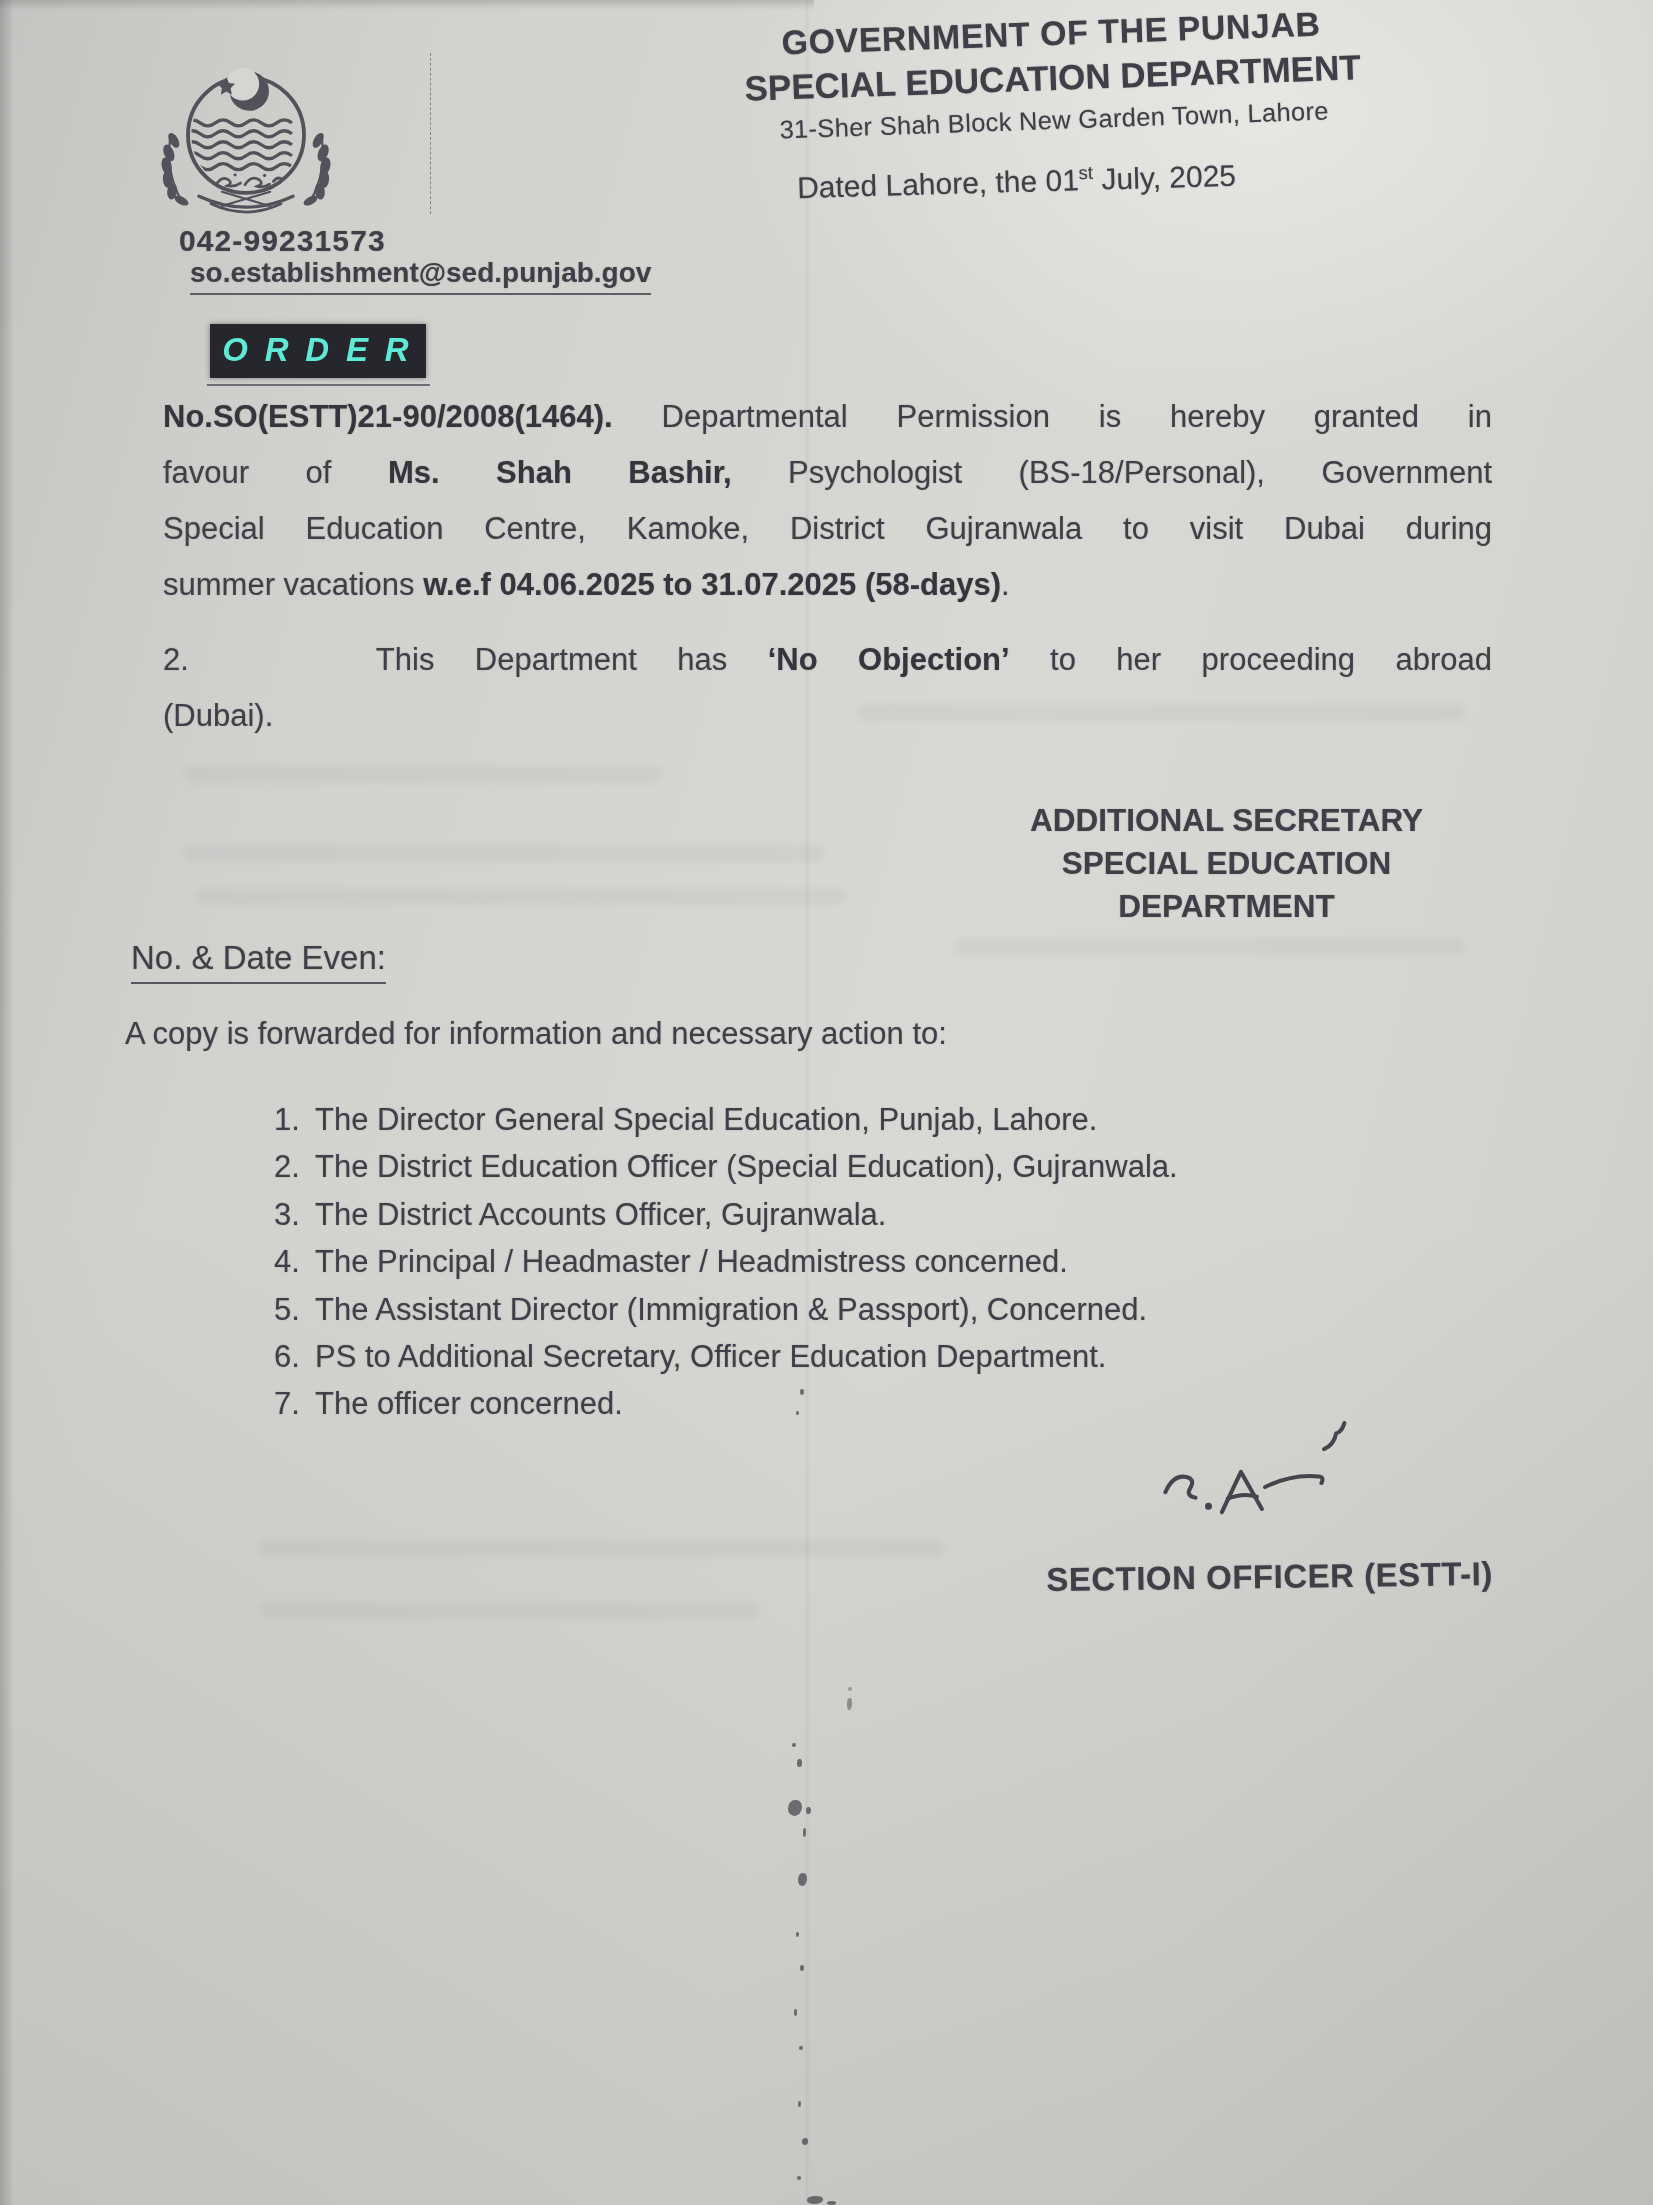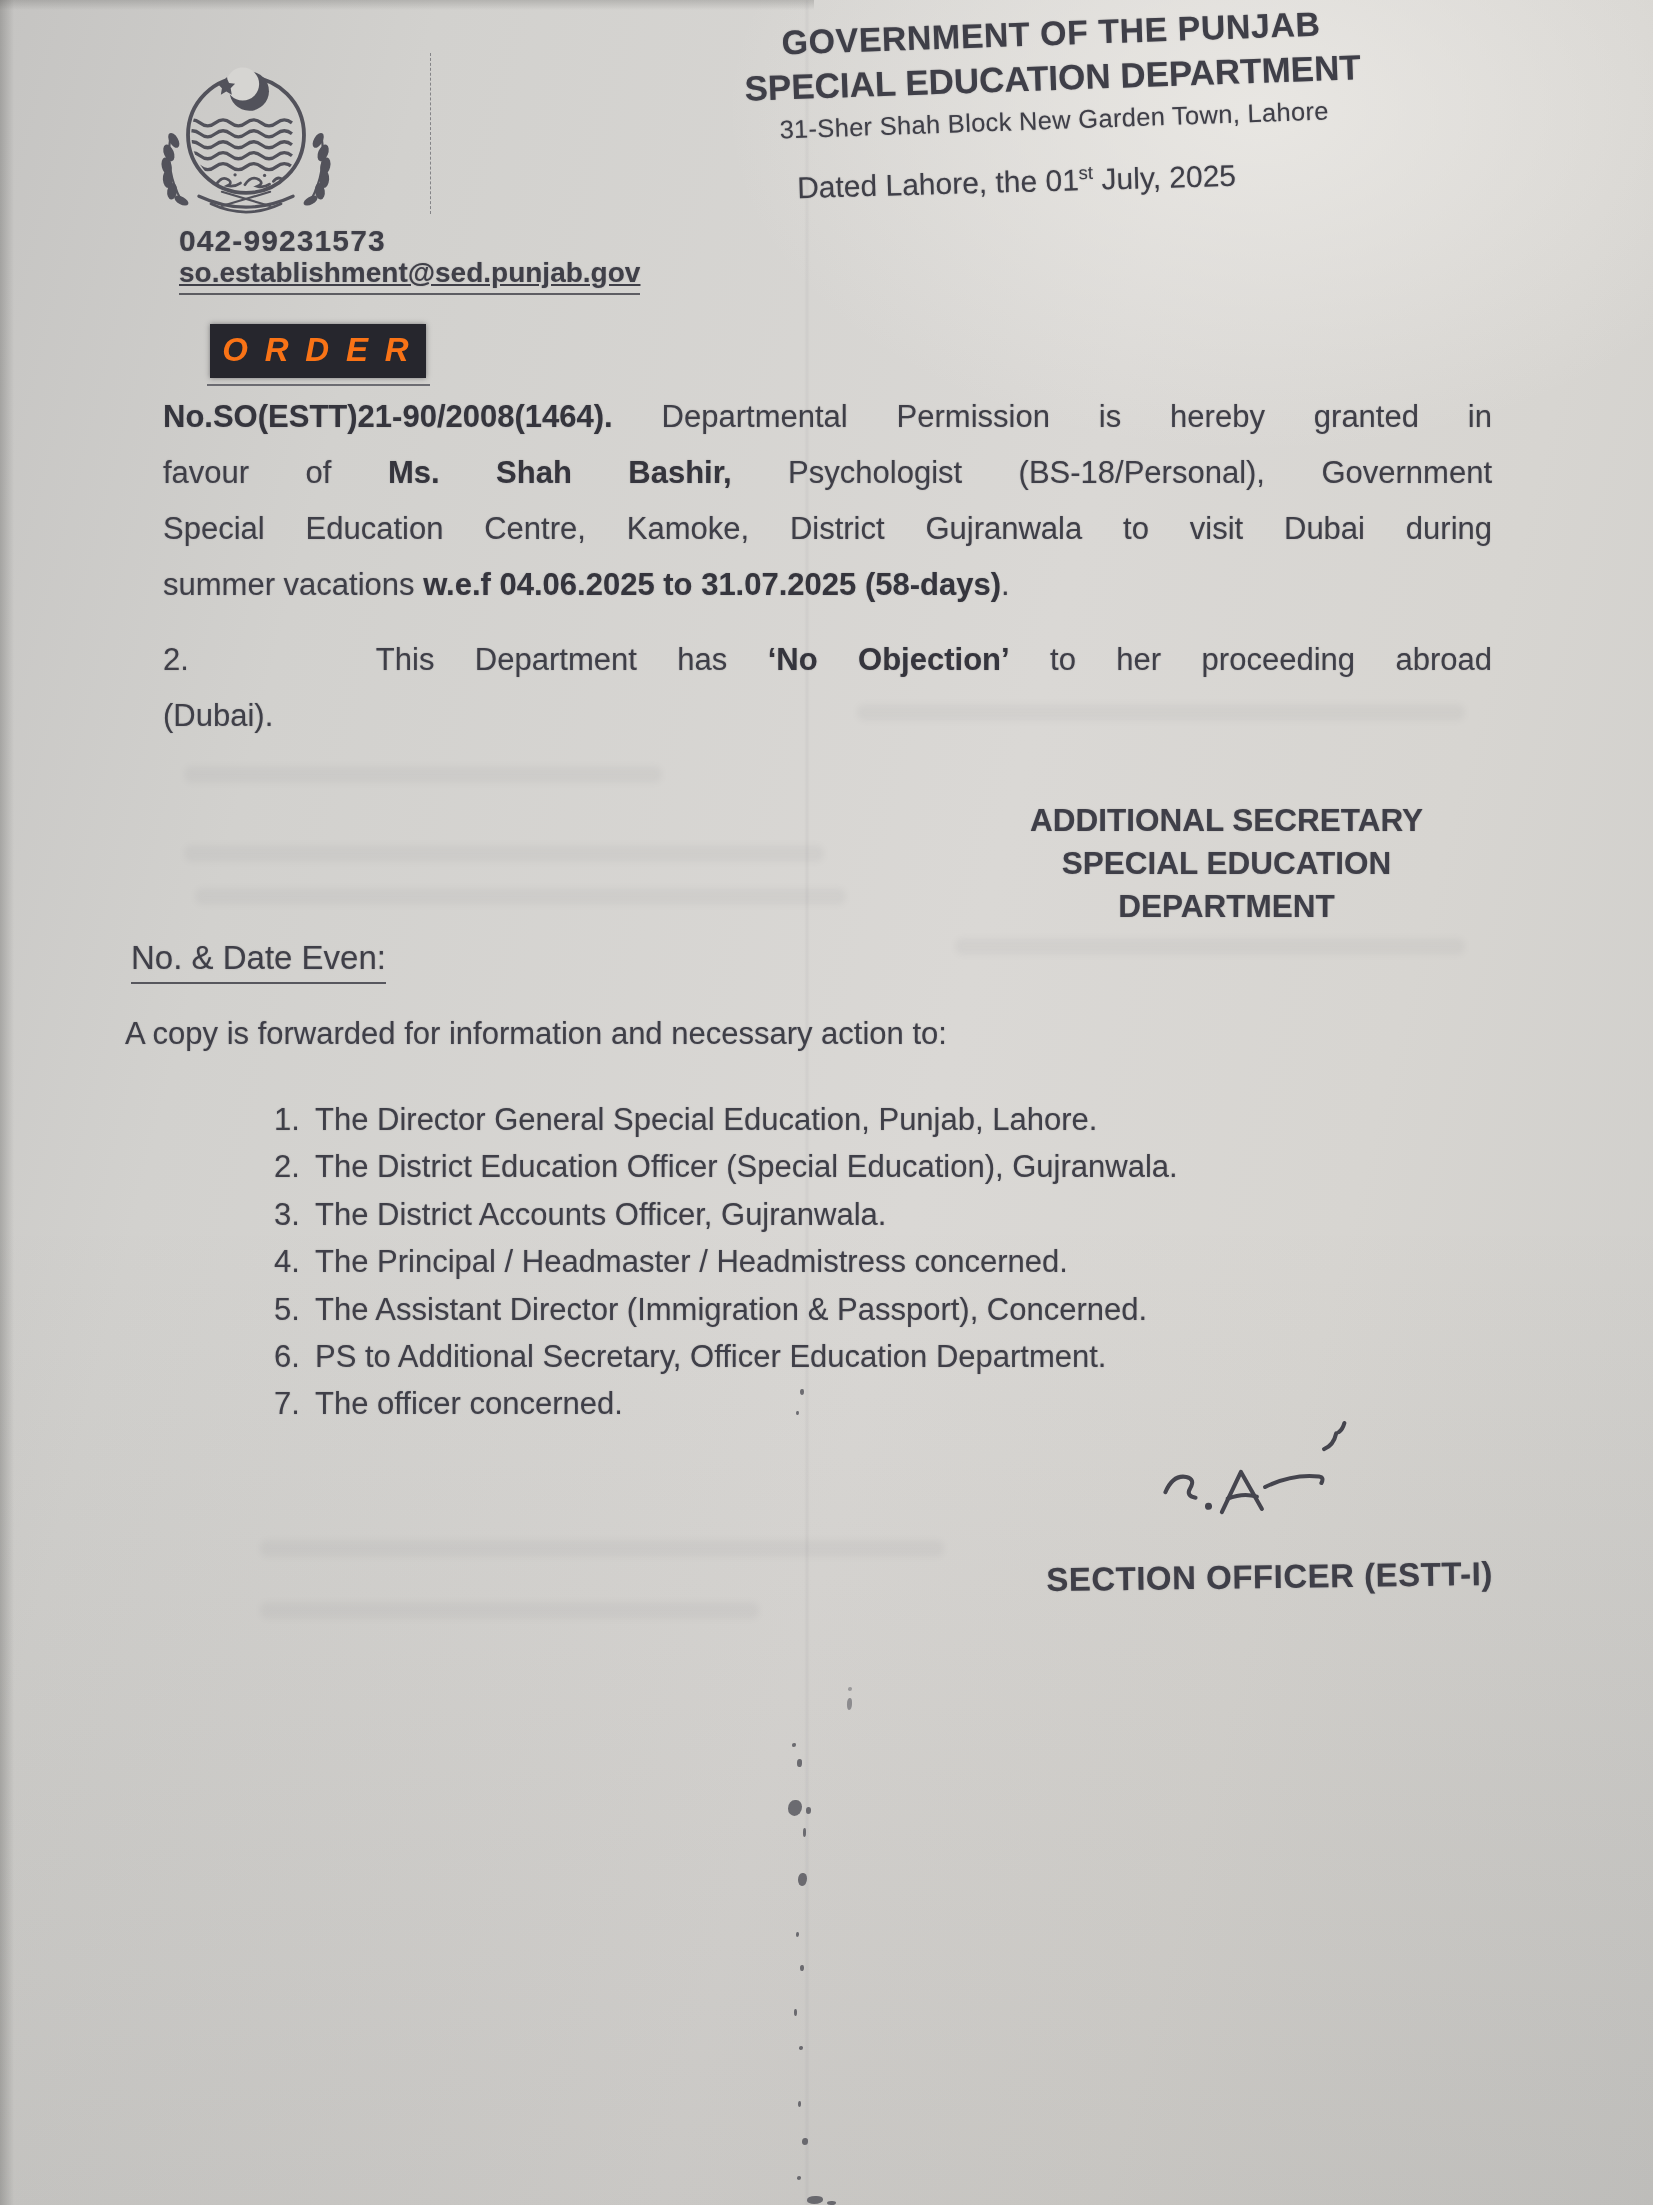"so.establishment@sed.punjab.gov" .email { left: 179px -> 190px; text-decoration: underline -> none }
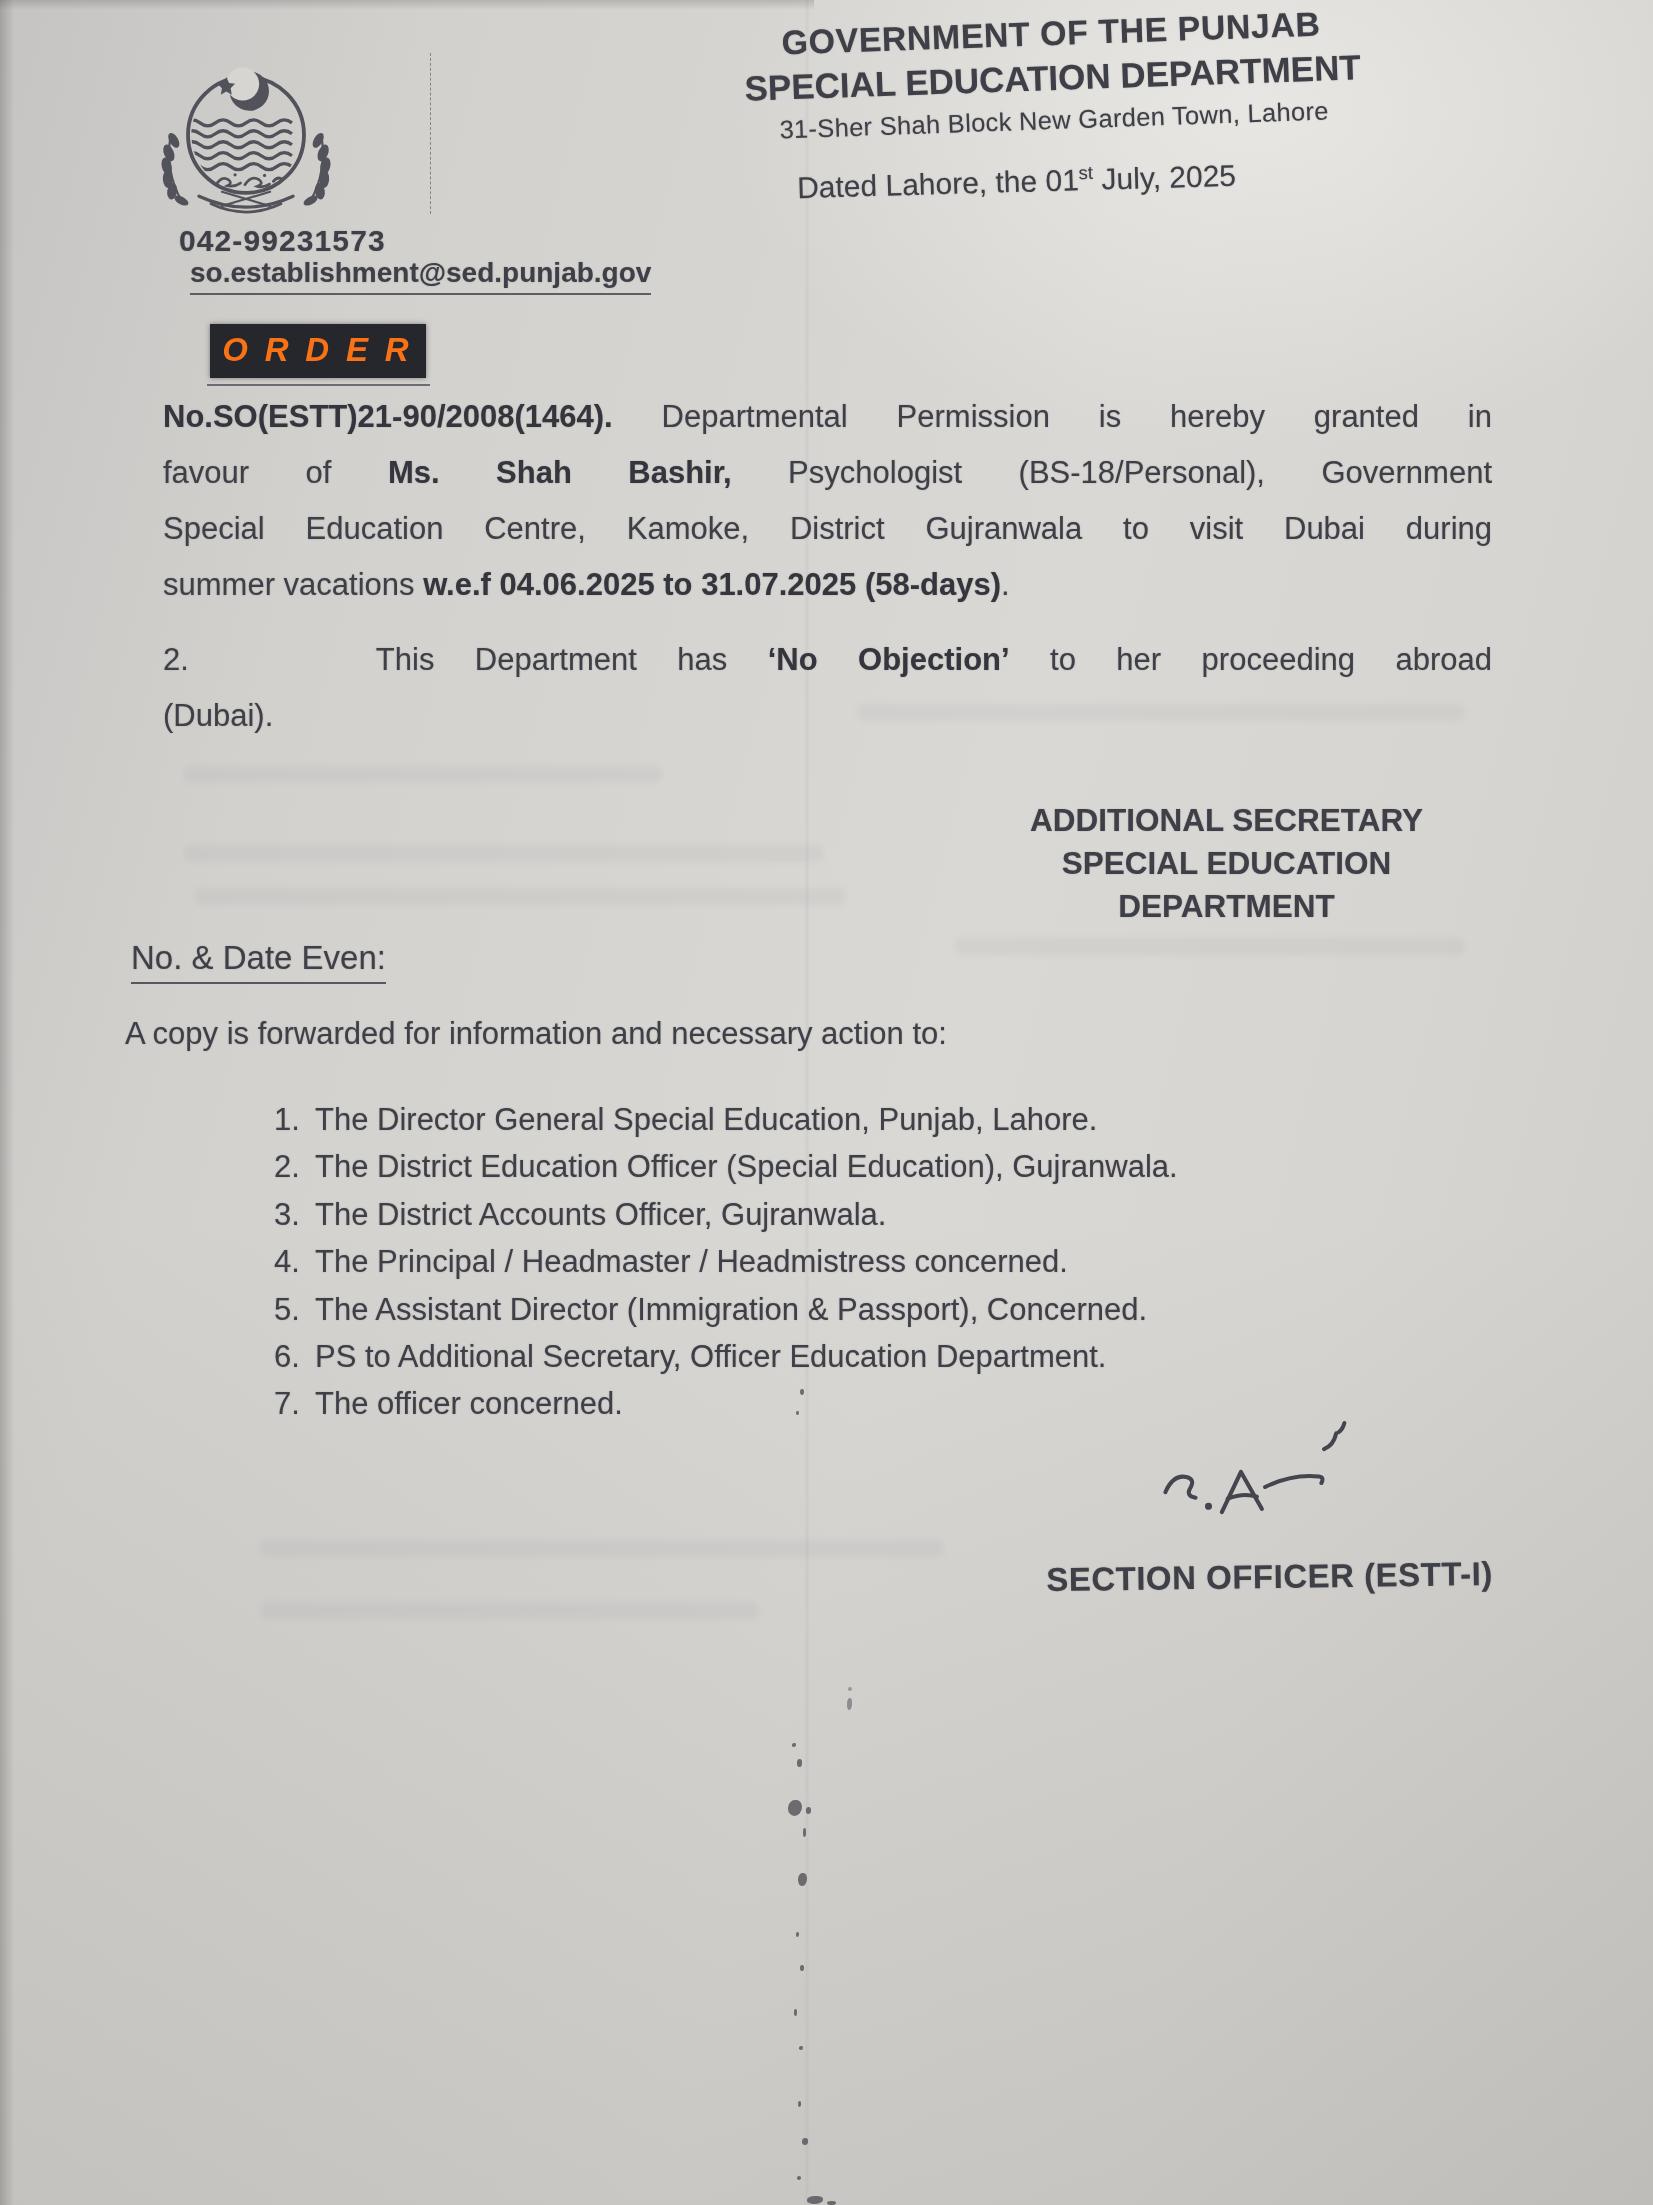"O R D E R" .order-box { color: #f97316 -> #5eead4 }
